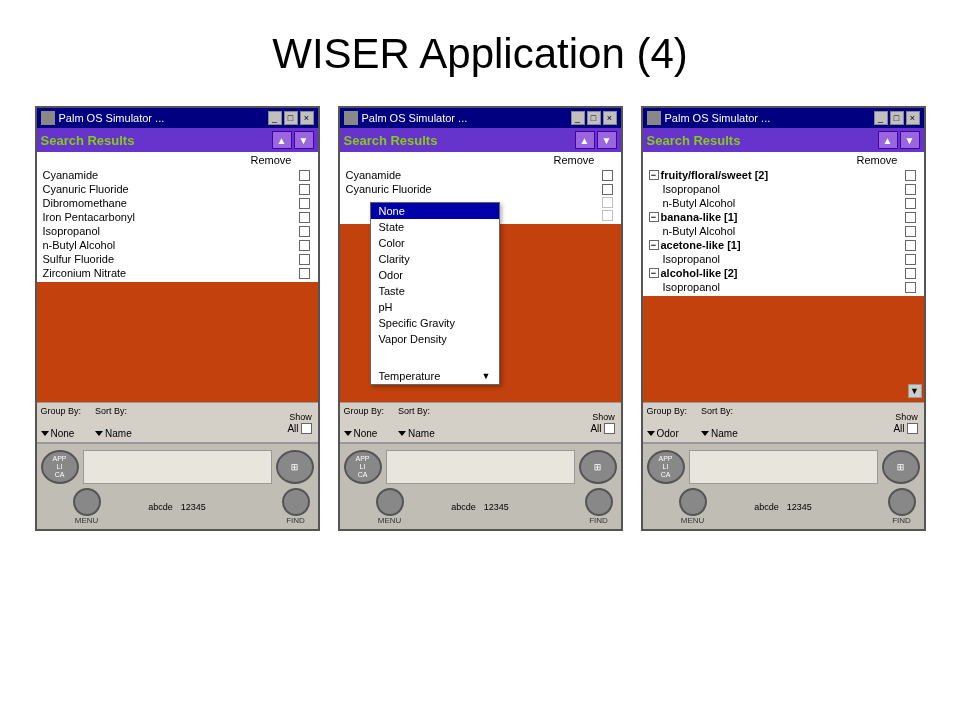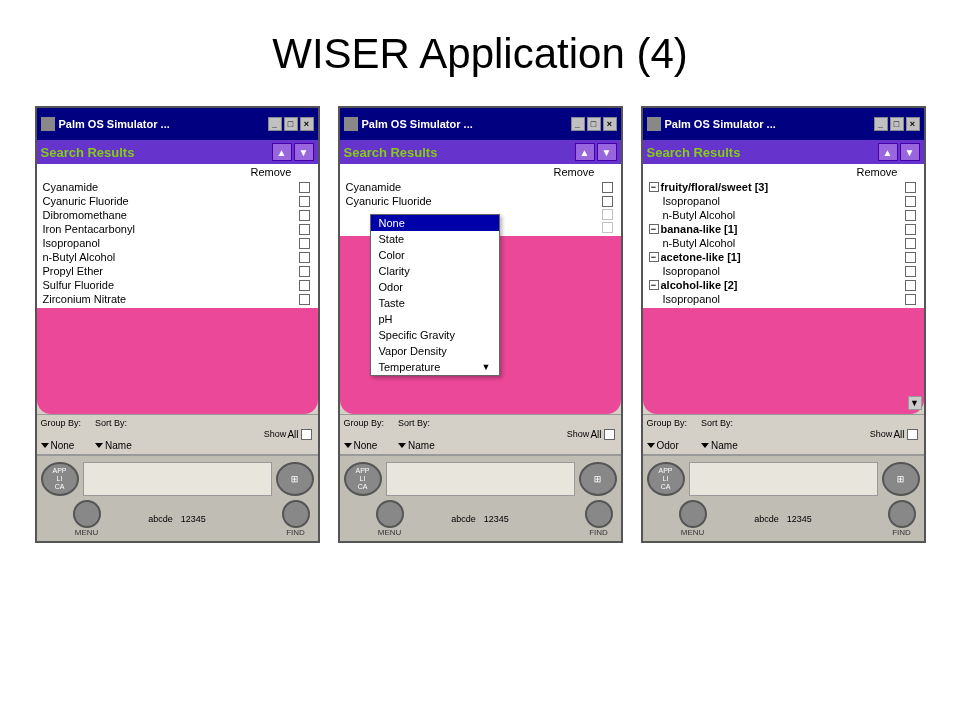"Palm OS Simulator ..." .sim-titlebar { font-weight: bold -> none; height: 32px -> 20px }
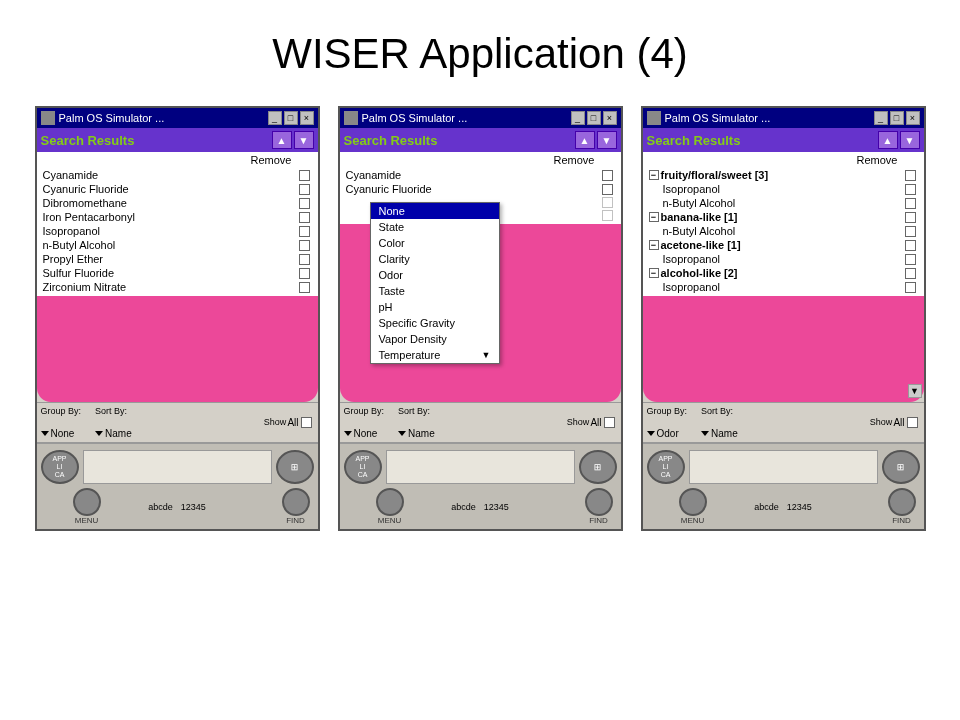"Remove" .sim-content { background: #ec4899 -> #c2410c; border-radius: 14px -> none }
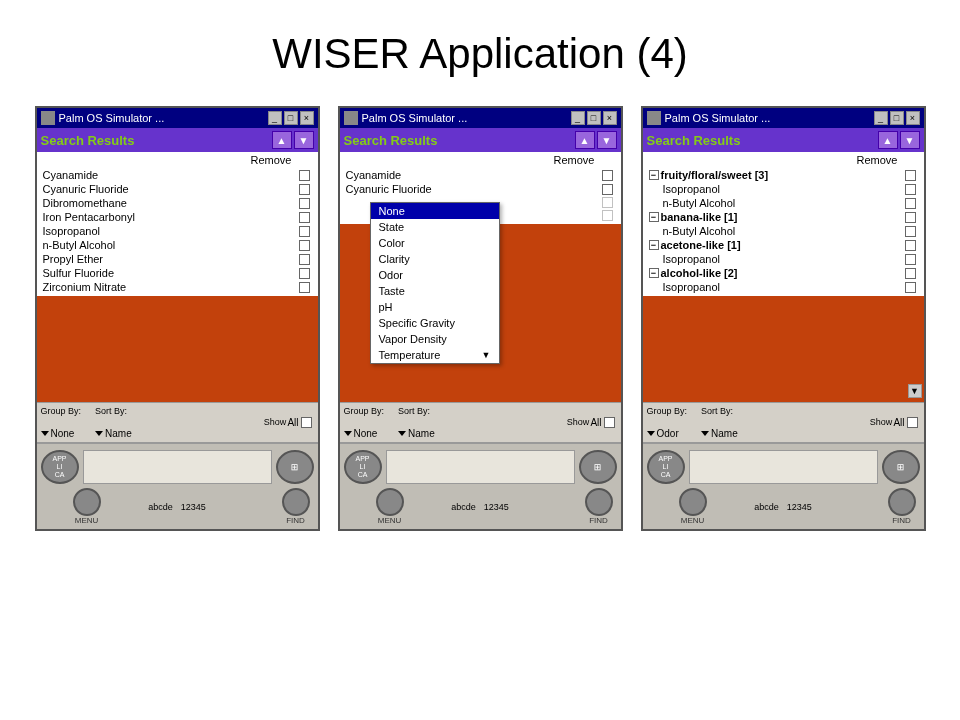"fruity/floral/sweet [3]" span { text: 3 -> 2 }
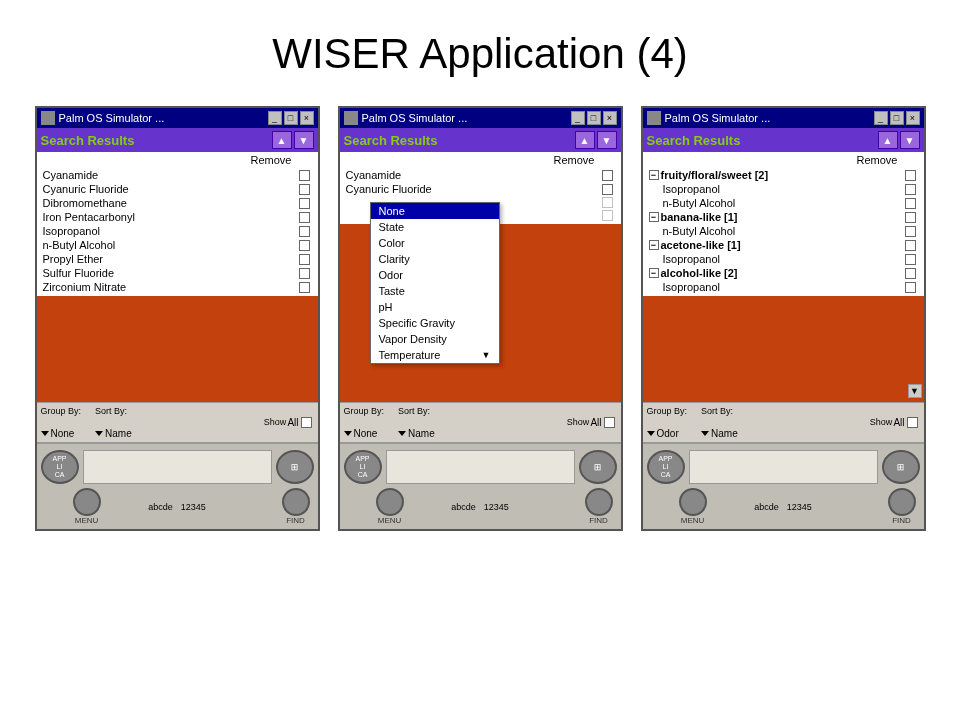"Propyl Ether" div.chemical-item { html: <div> <span>Propyl Ether</span> <span></span> </div> -> none }
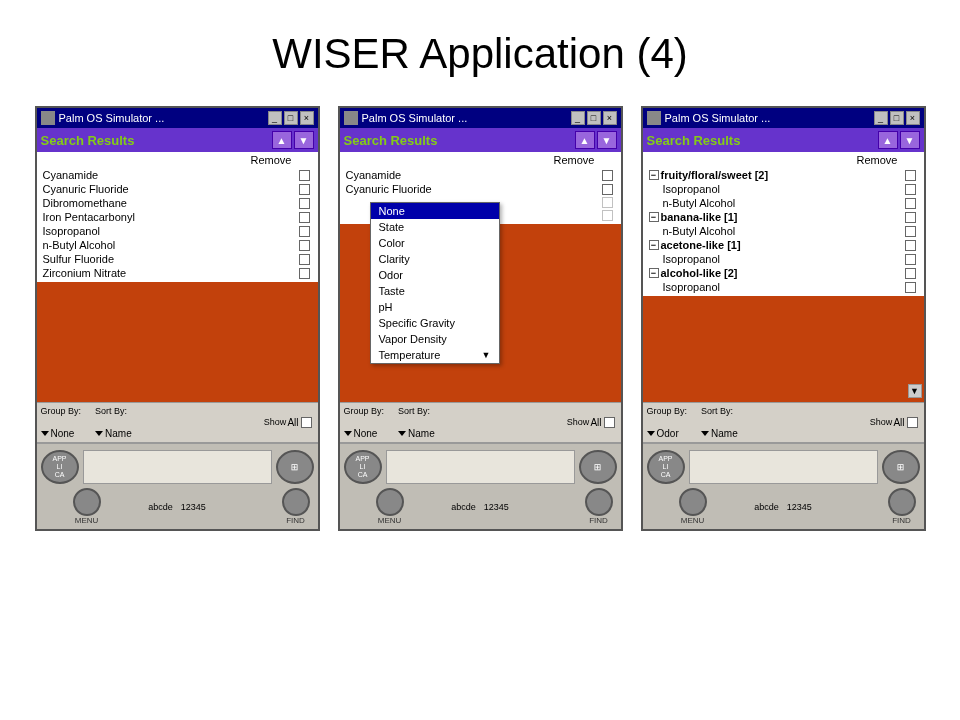"Temperature" div.dropdown-menu-item { margin-top: none -> 21px }
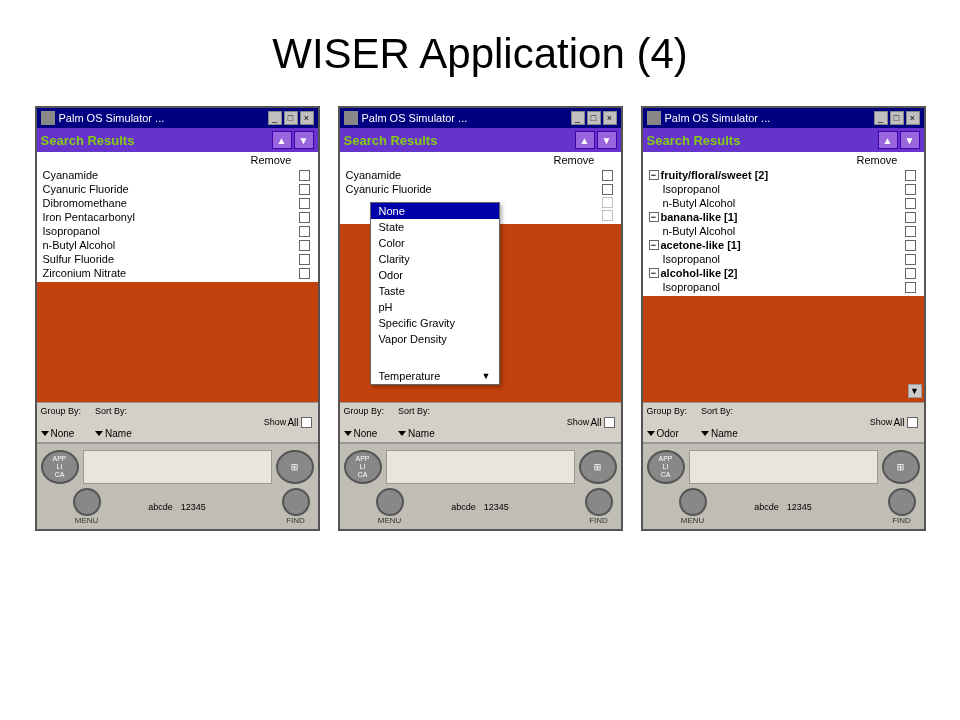"Show" .show-all-box { align-items: none -> center; flex-direction: row -> column }
